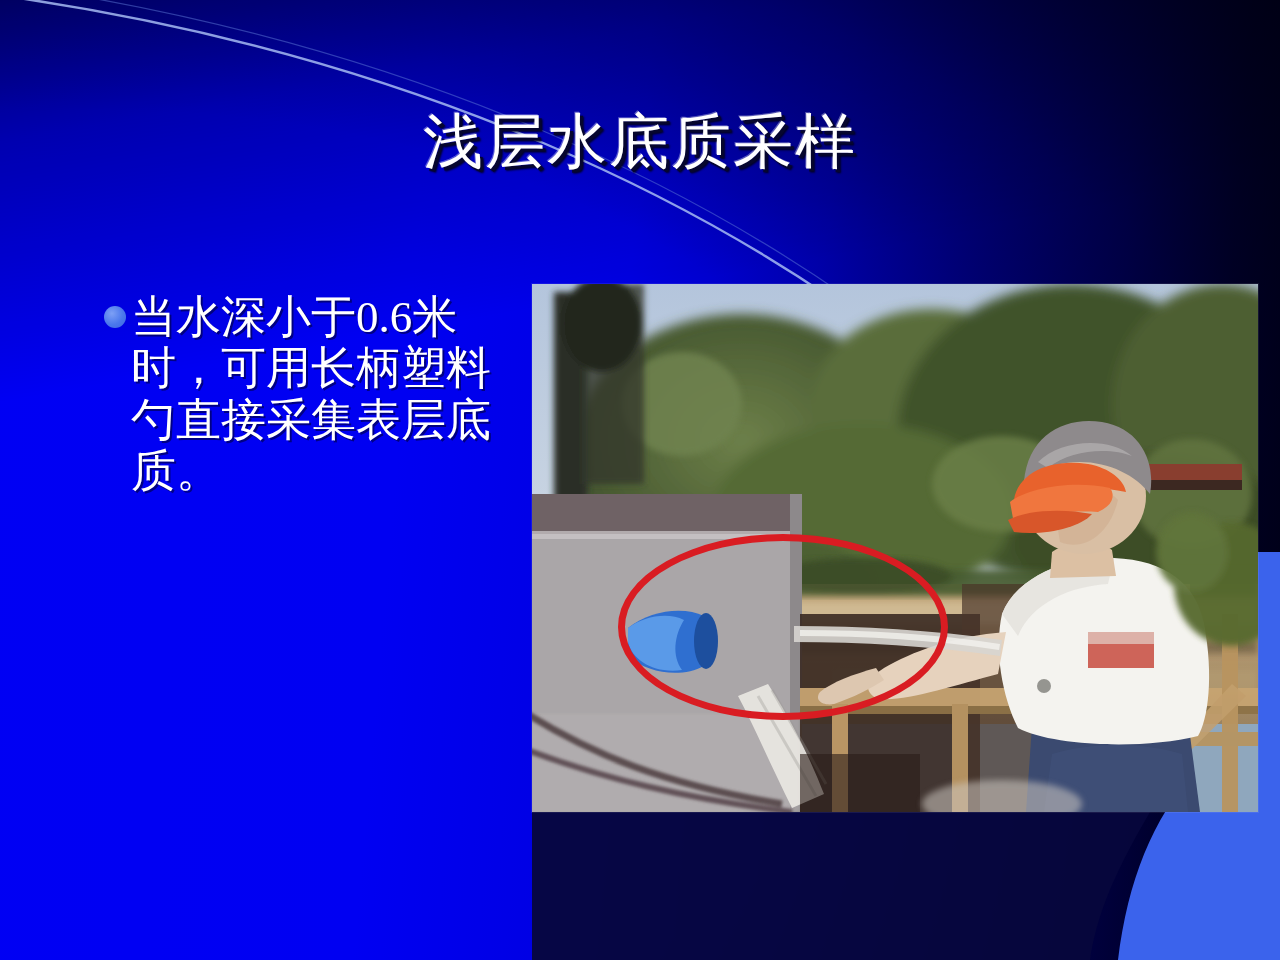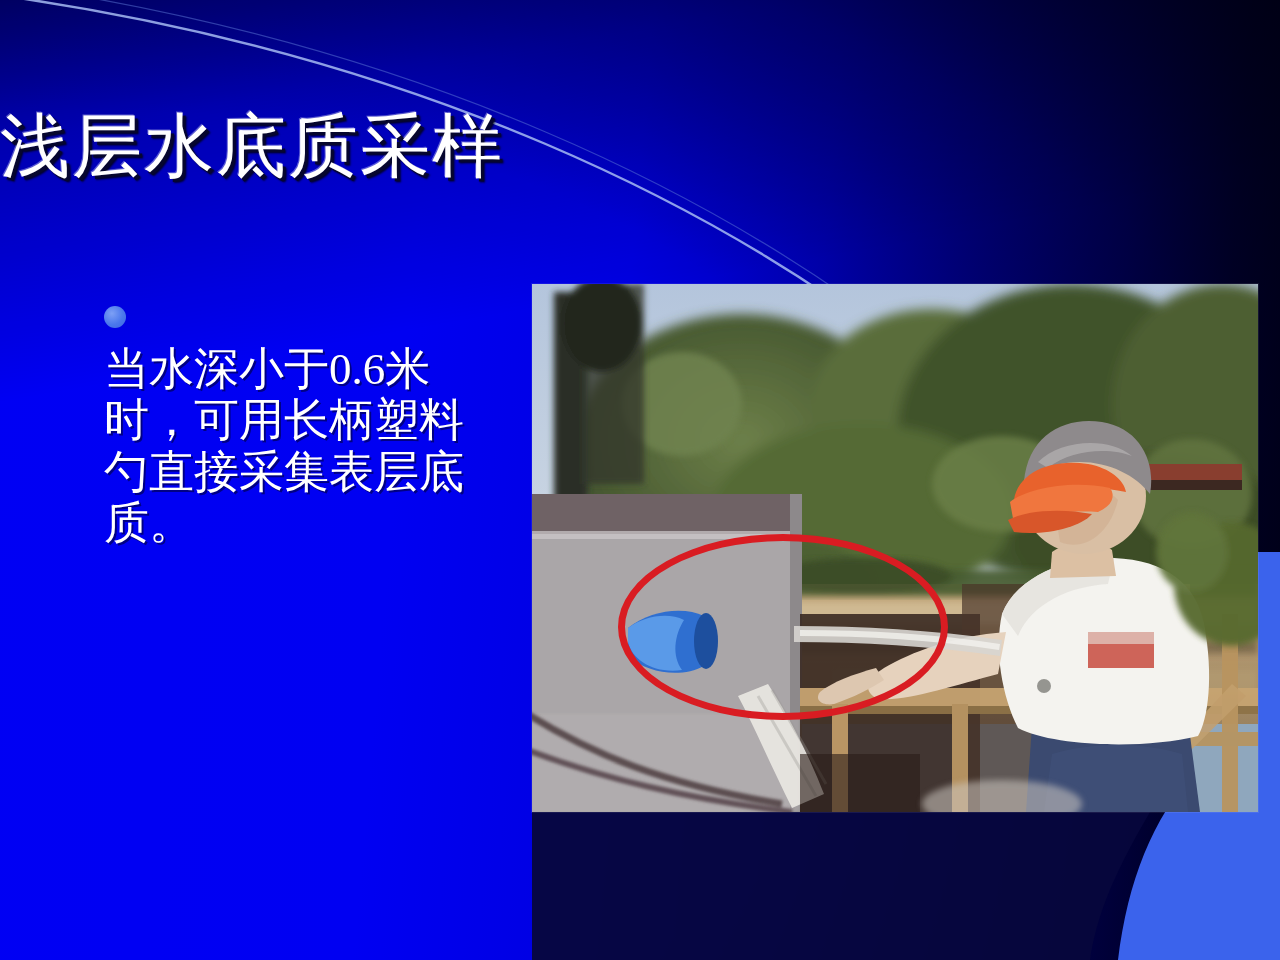"浅层水底质采样" .title { font-size: 70px -> 60px; text-align: none -> center }
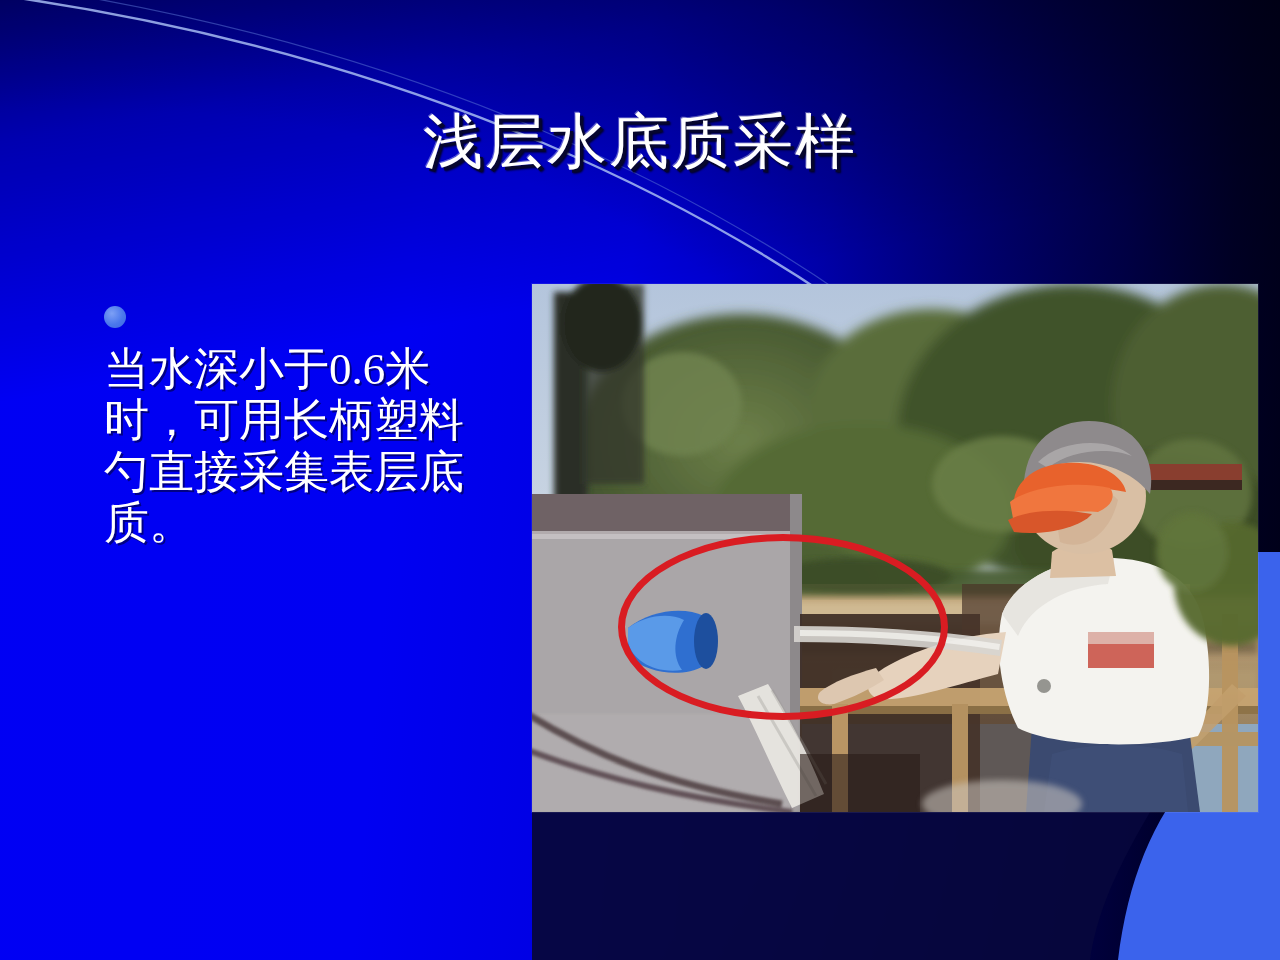"当水深小于0.6米时，可用长柄塑料勺直接采集表层底质。" .body-block { flex-direction: column -> none; gap: 16px -> 5px }
